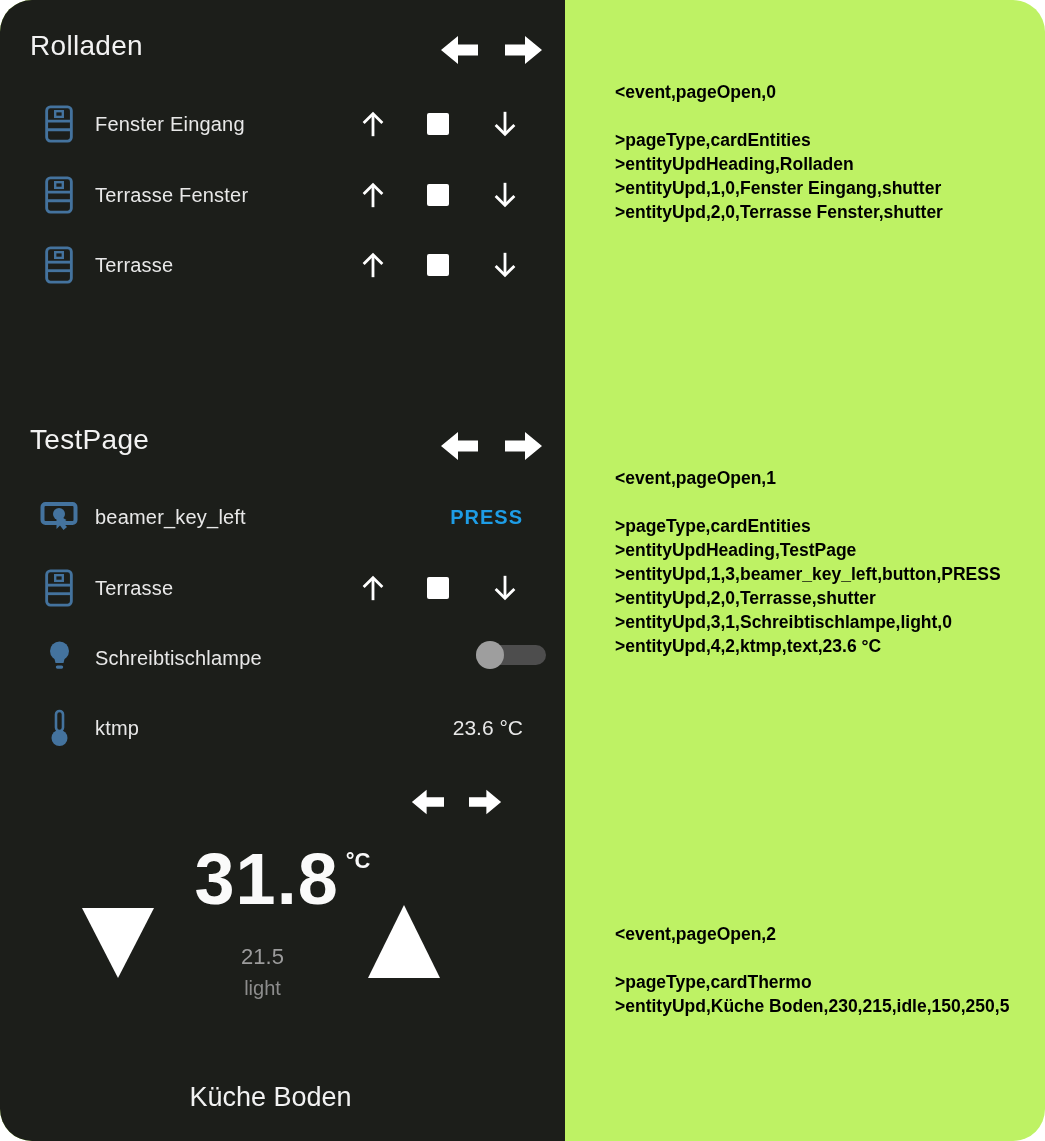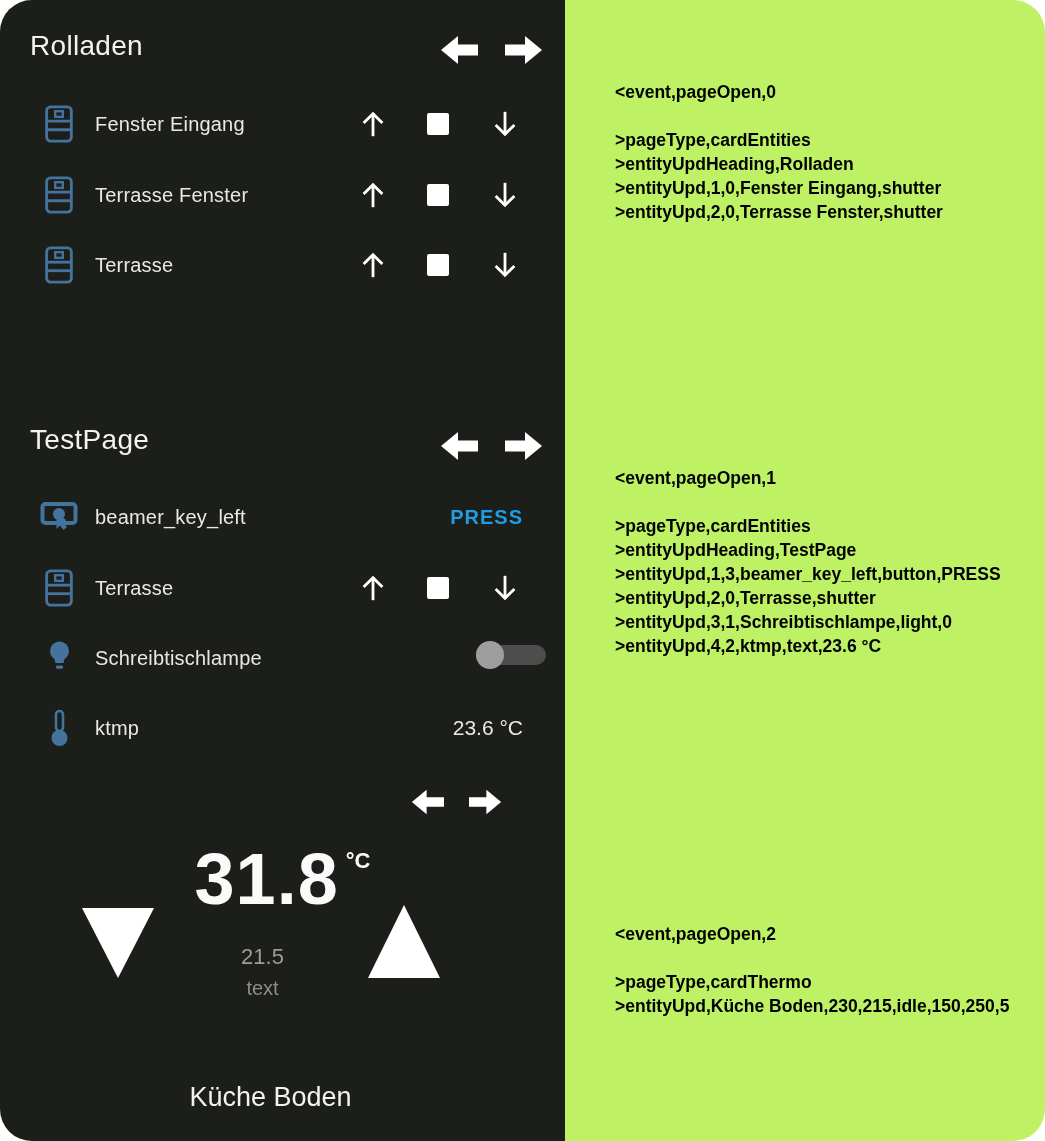"text" div.thermo-state { text: text -> light }
